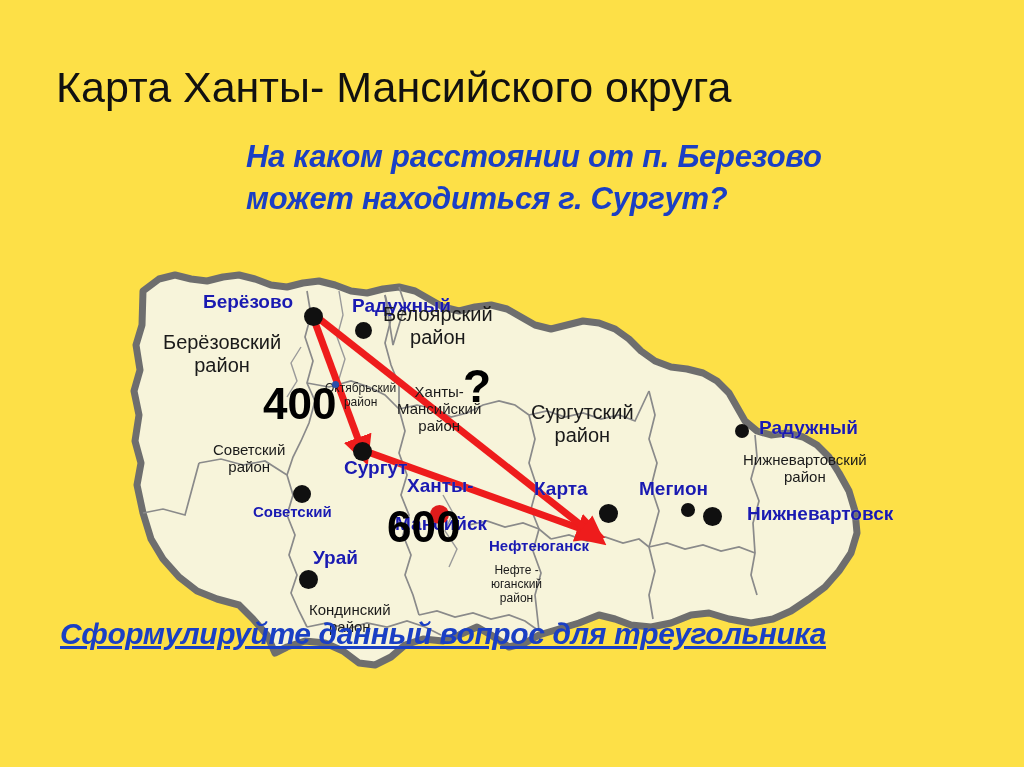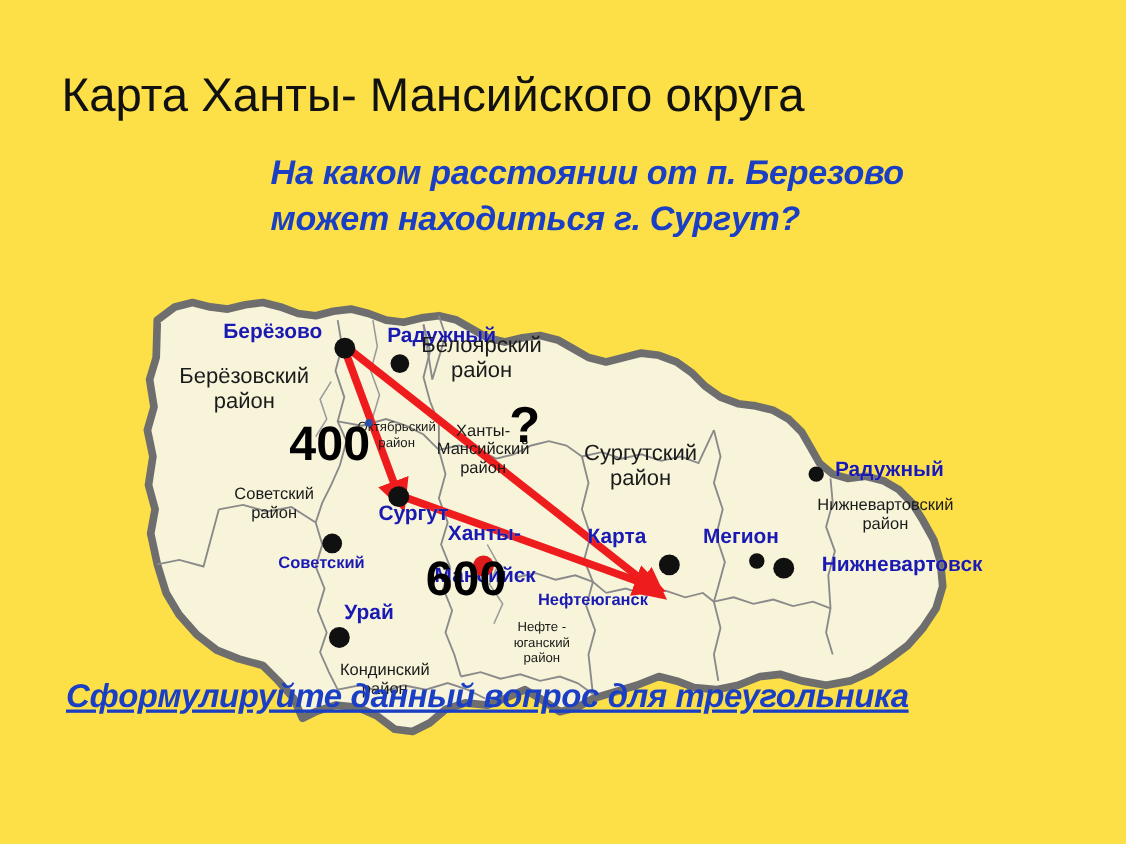"Нефте -" div.maplabel { left: 428px -> 452px }
